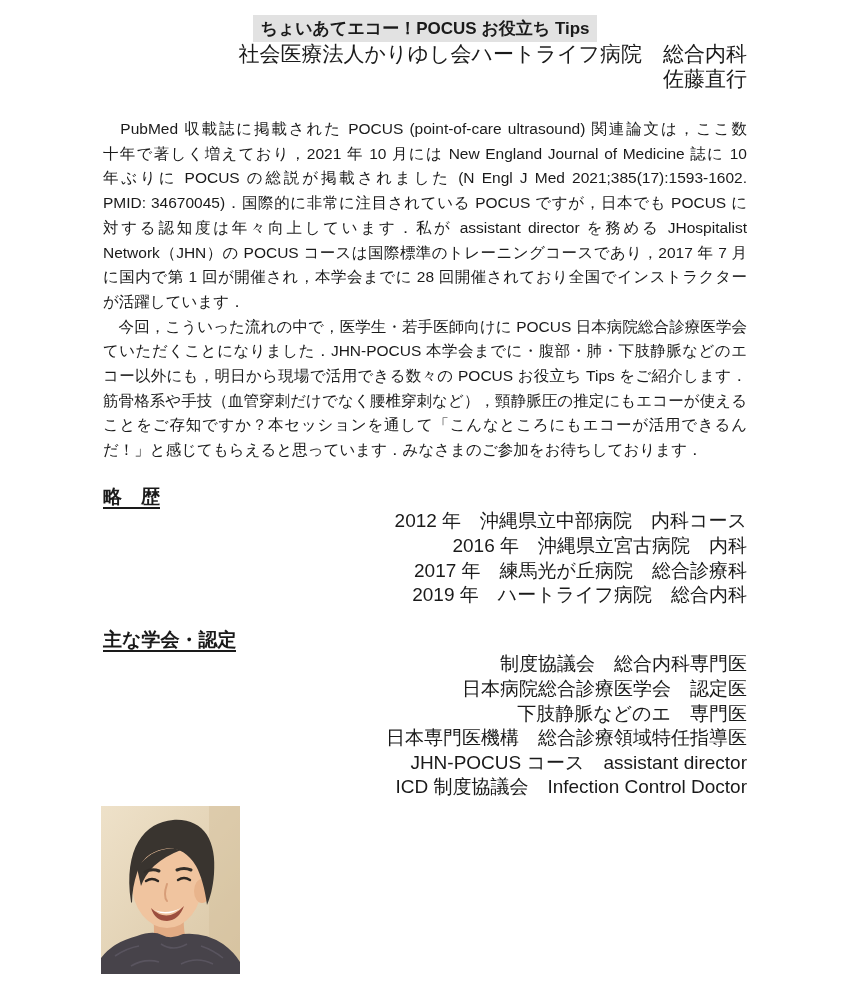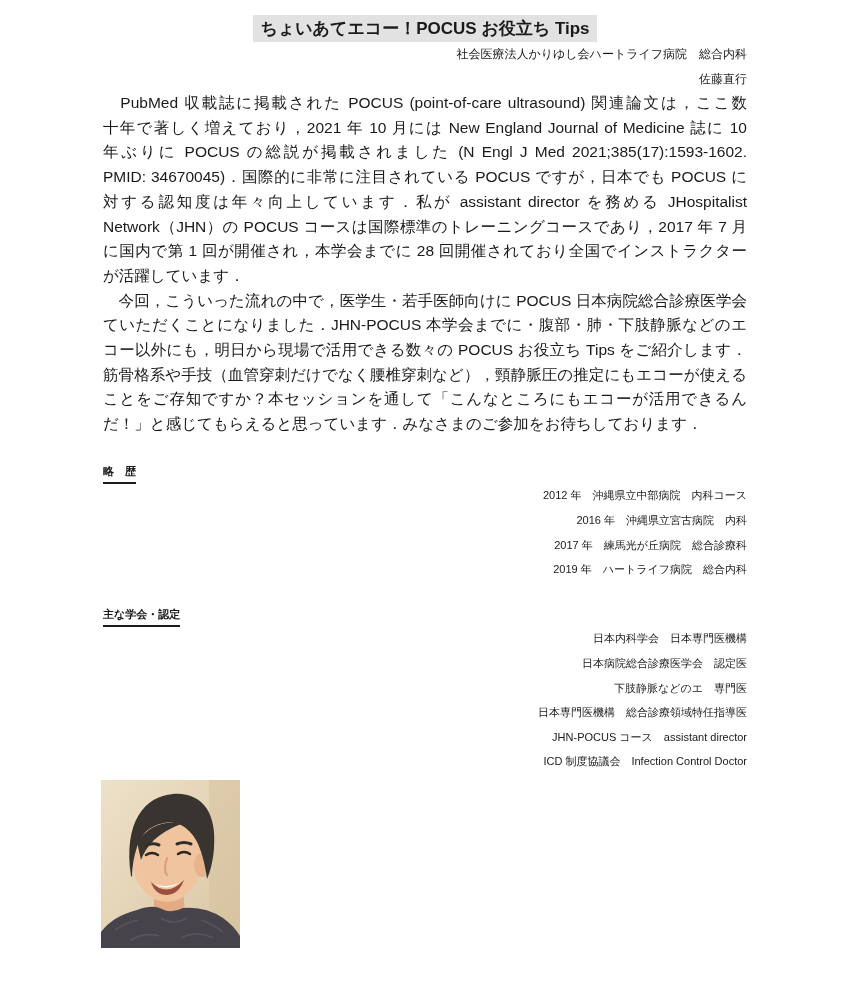"社会医療法人かりゆし会ハートライフ病院 総合内科" .affiliation, .author { font-size: 12px -> 21px }
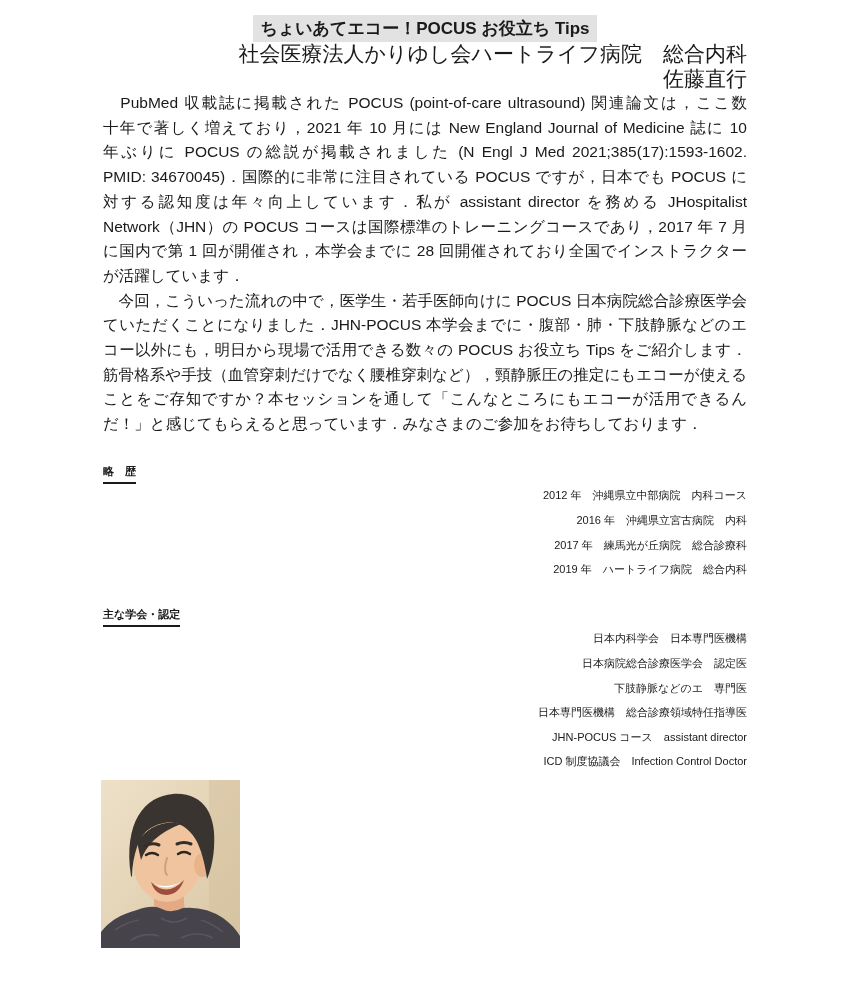"PubMed 収載誌に掲載された POCUS (point-of-care" .body-block { margin-top: none -> 26px }
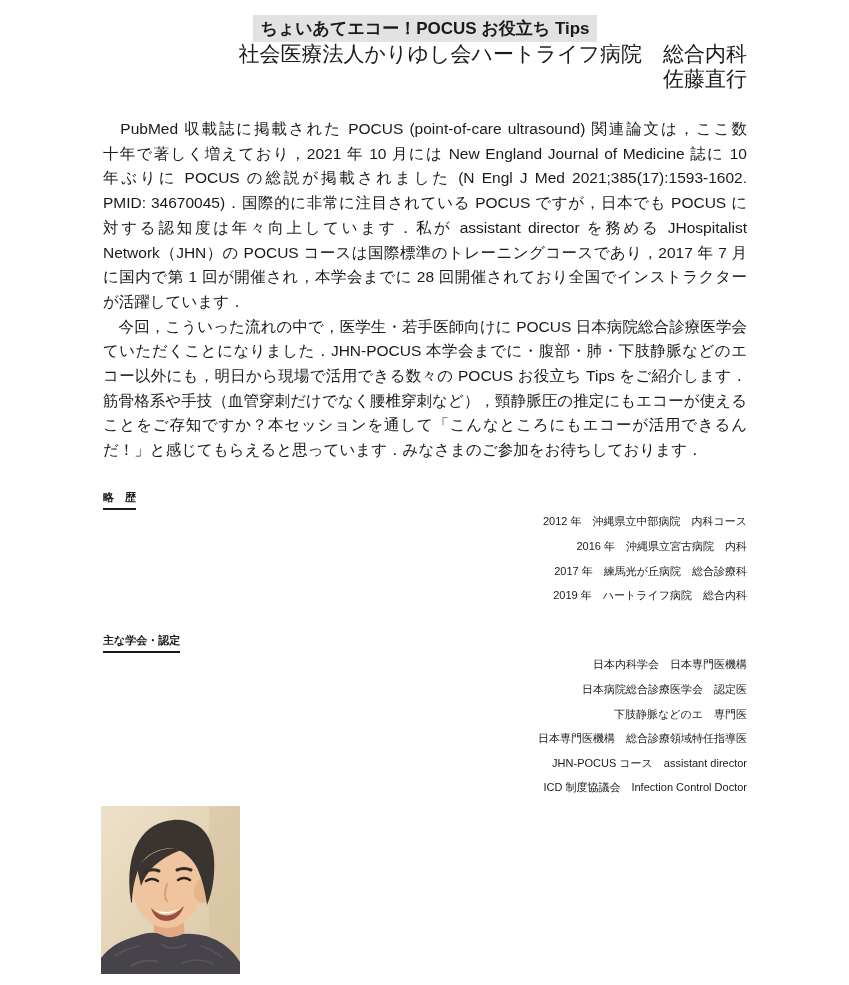"略 歴" .section { font-size: 11px -> 19px }
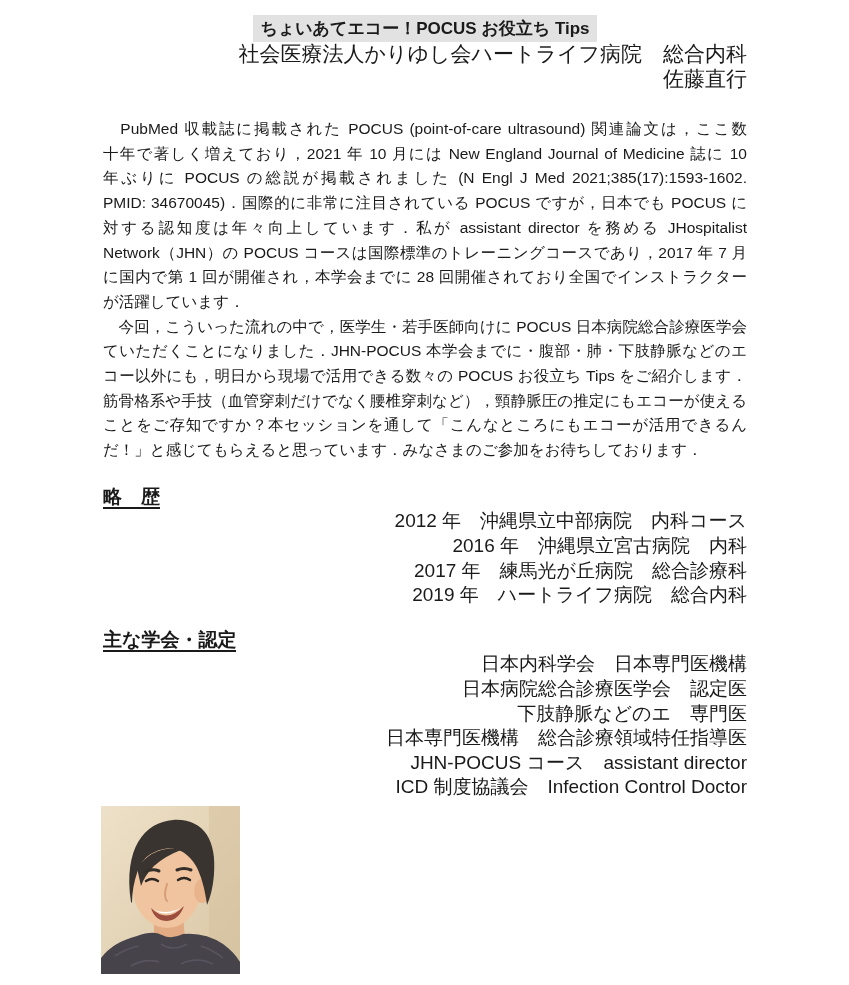"日本内科学会 日本専門医機構" div.list-line { text: 日本内科学会　日本専門医機構 -> 制度協議会　総合内科専門医 }
